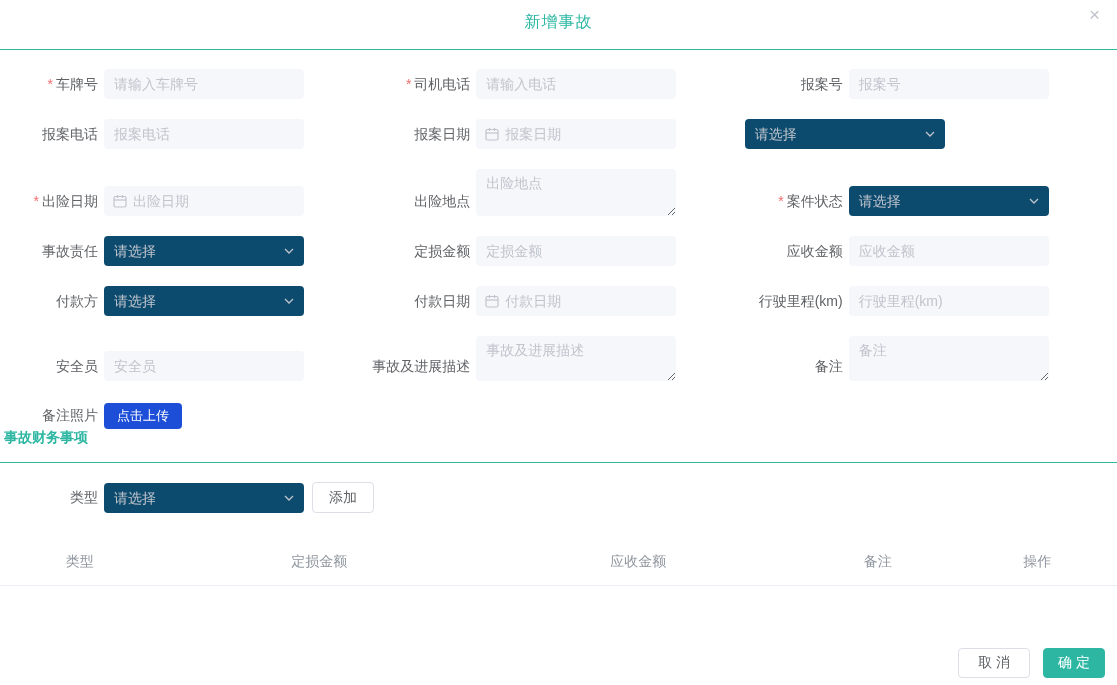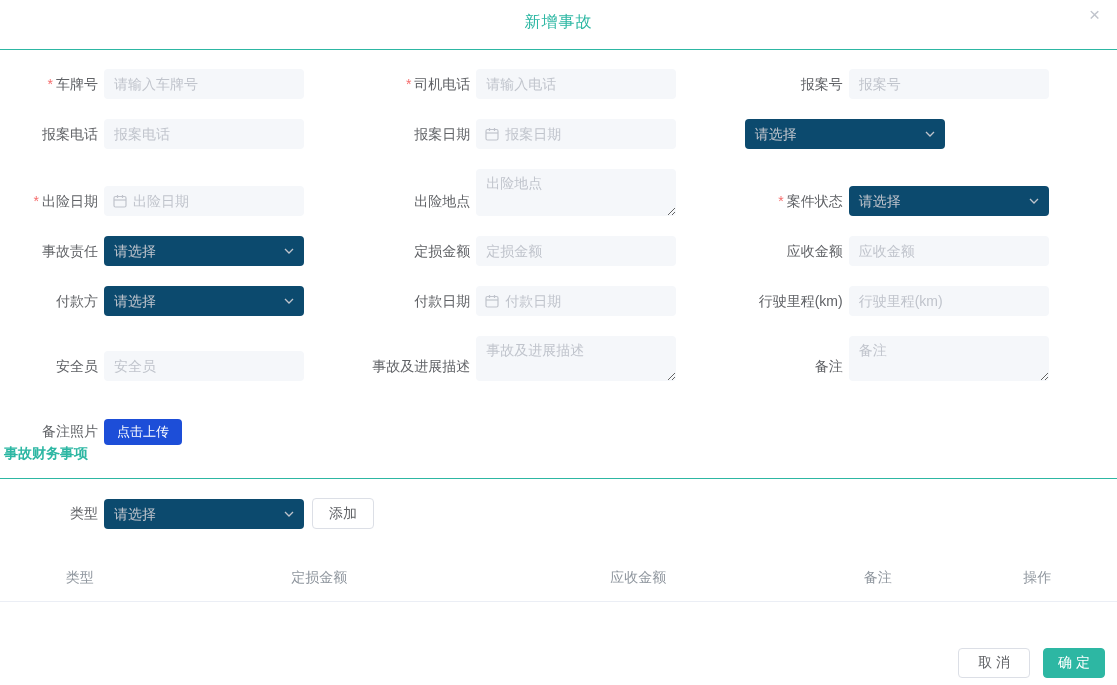"备注照片" .upload-row { margin-top: 18px -> 2px }
